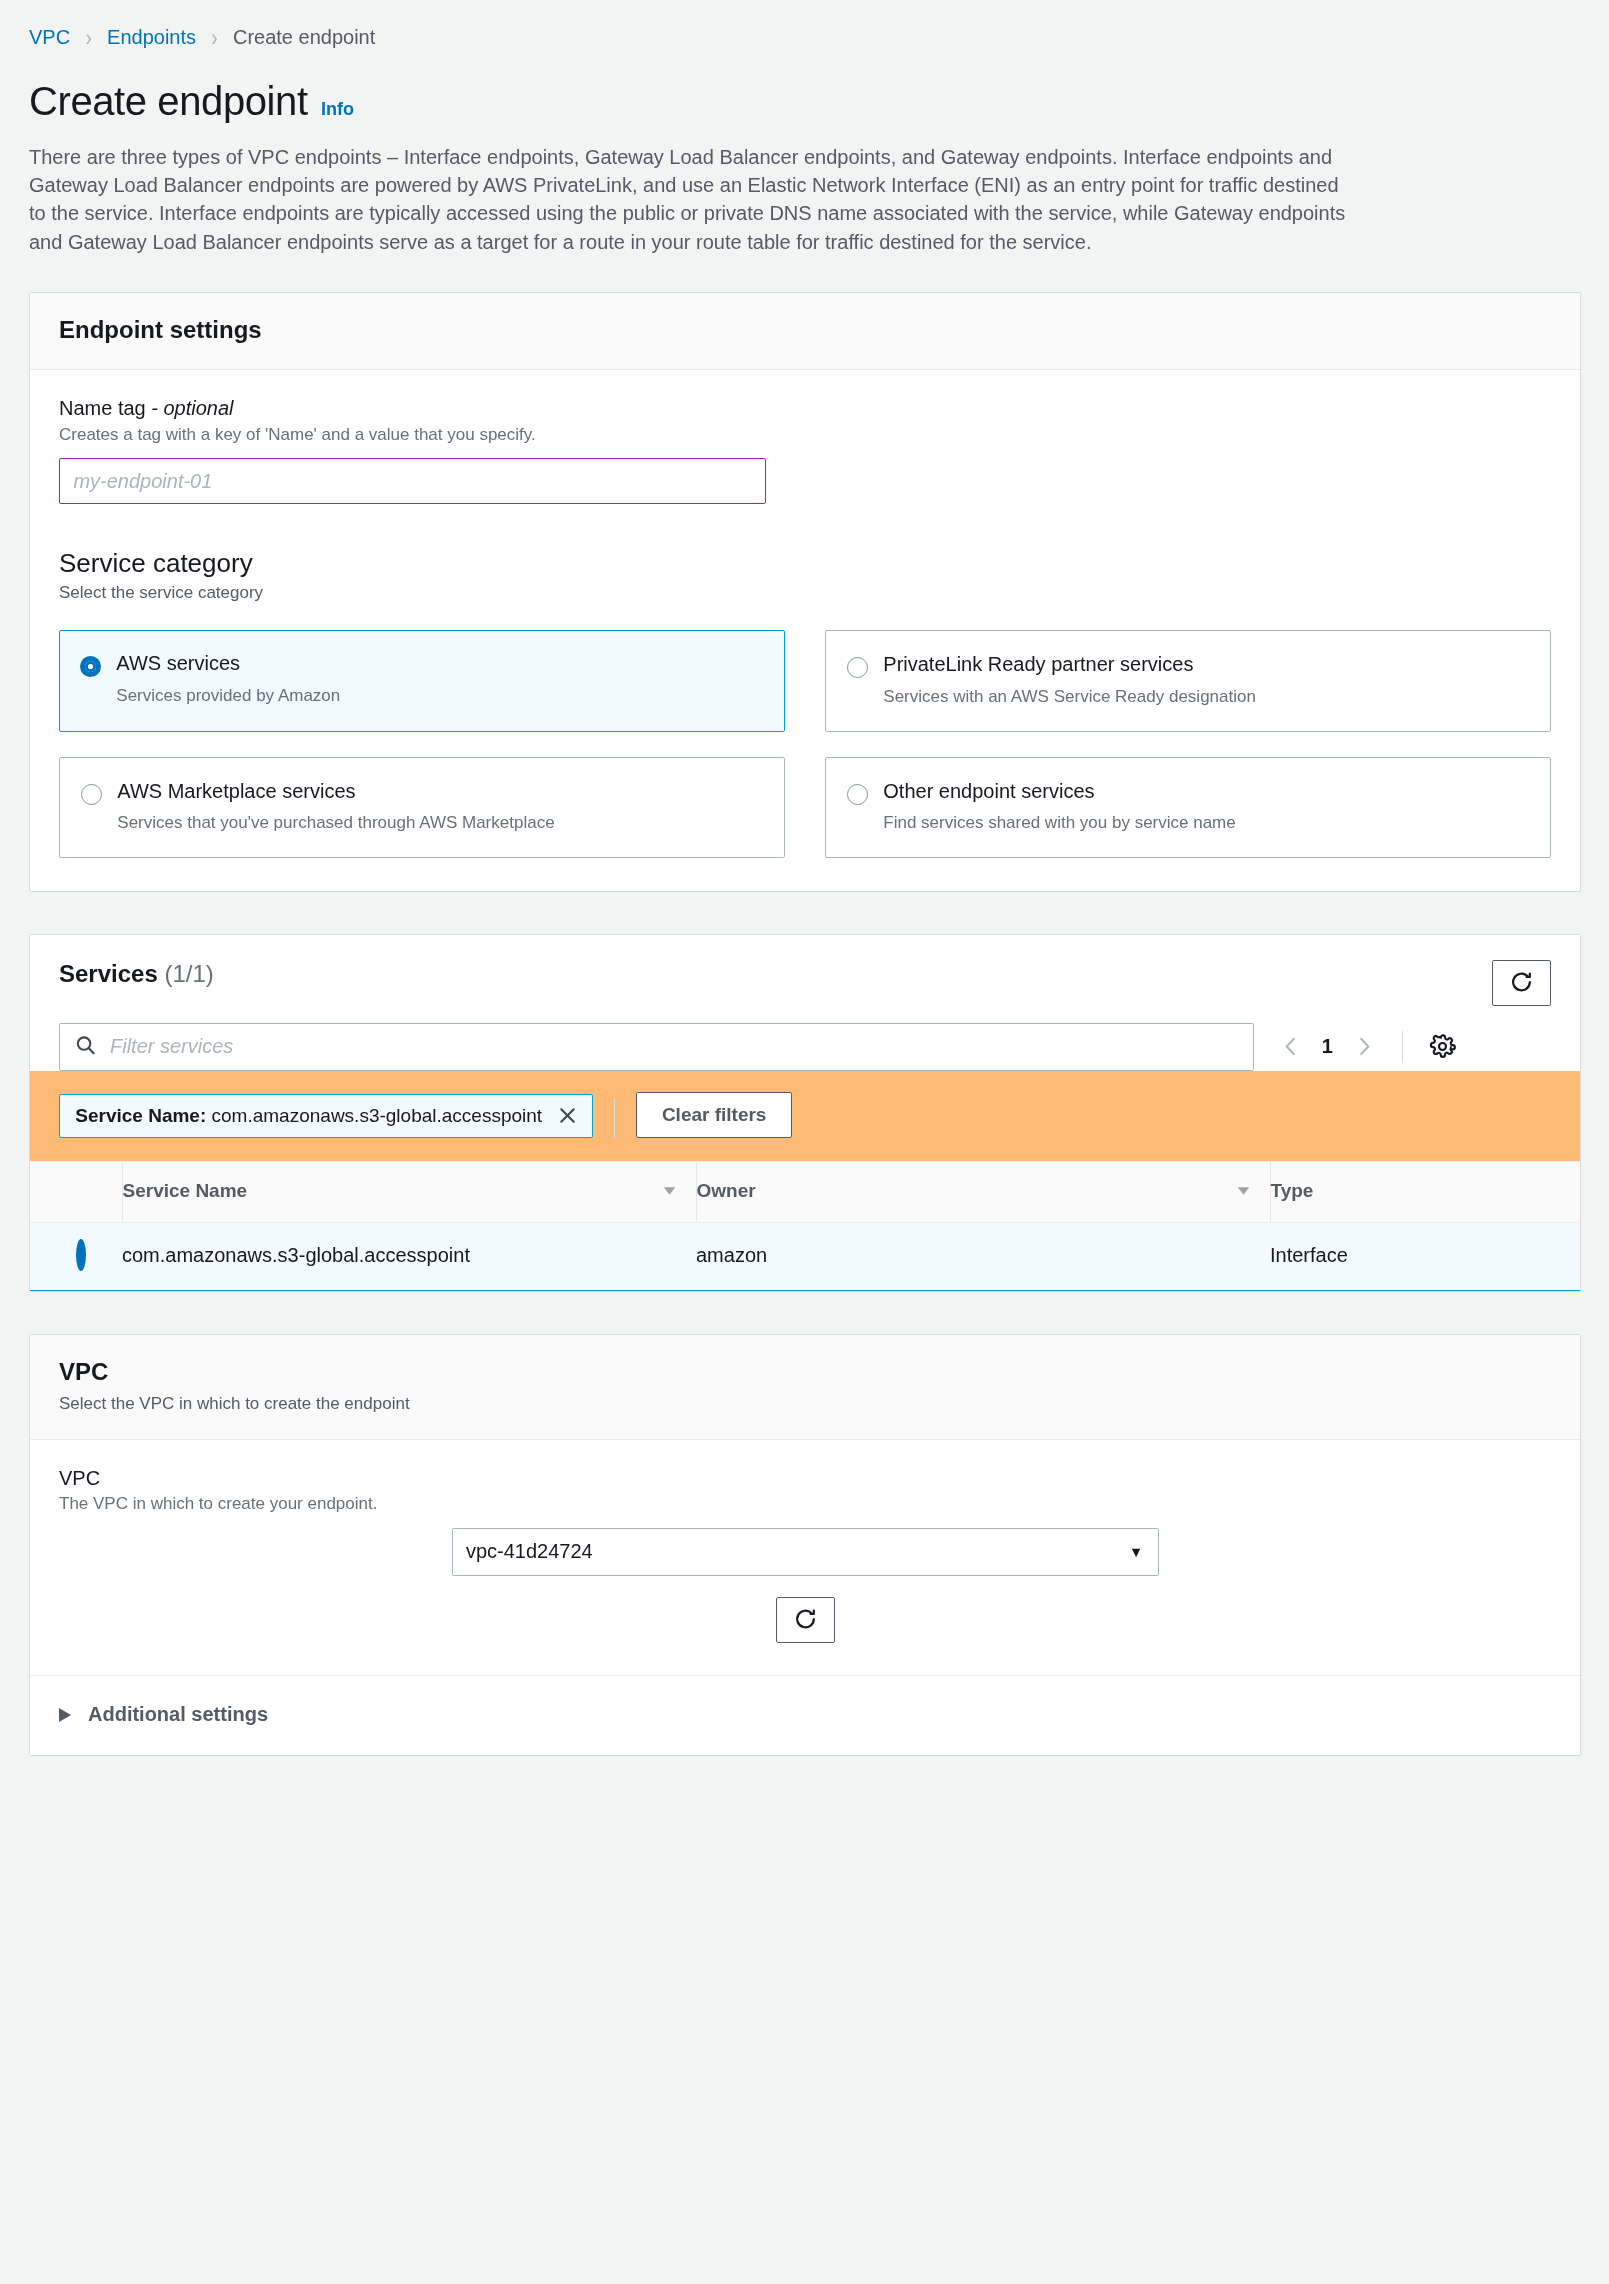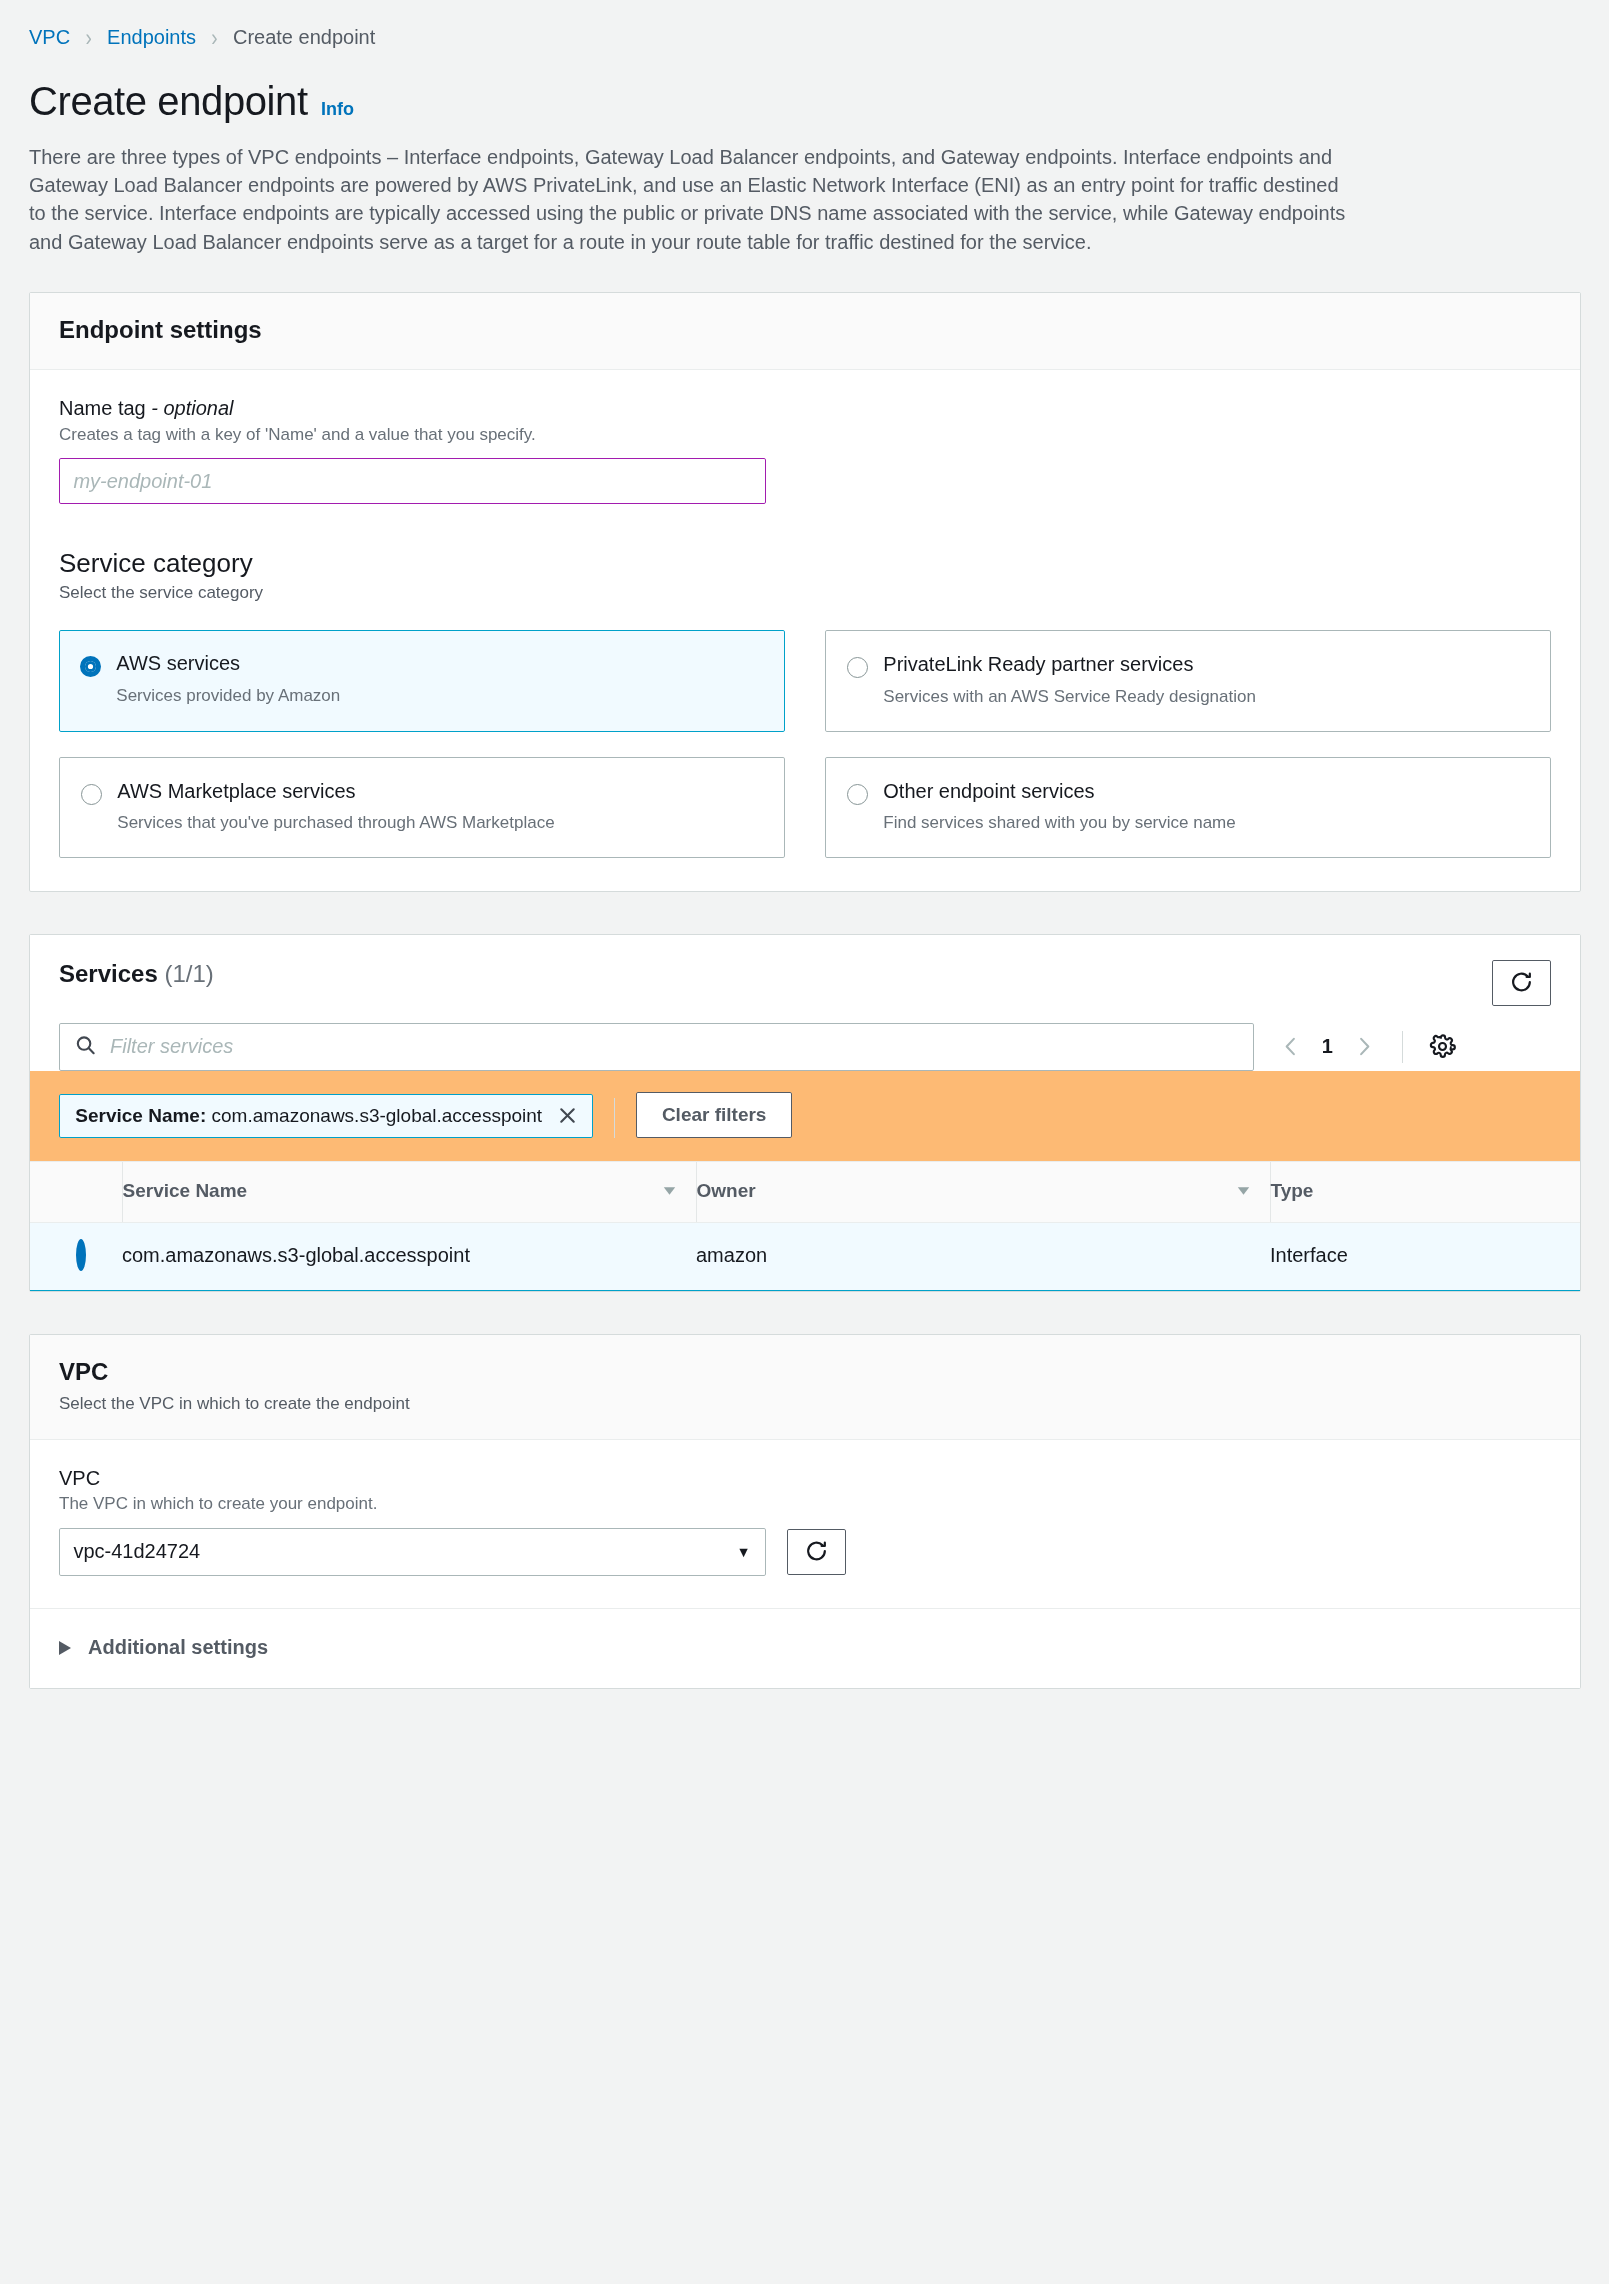"vpc-41d24724" .select-row { flex-direction: none -> column }
